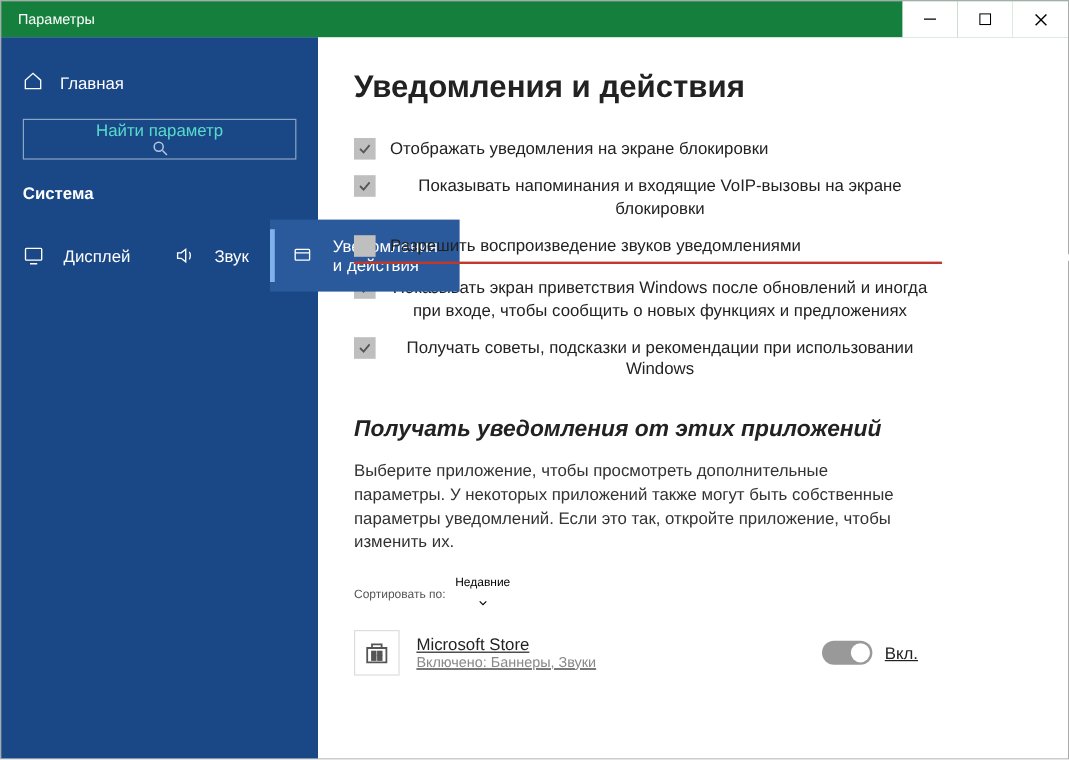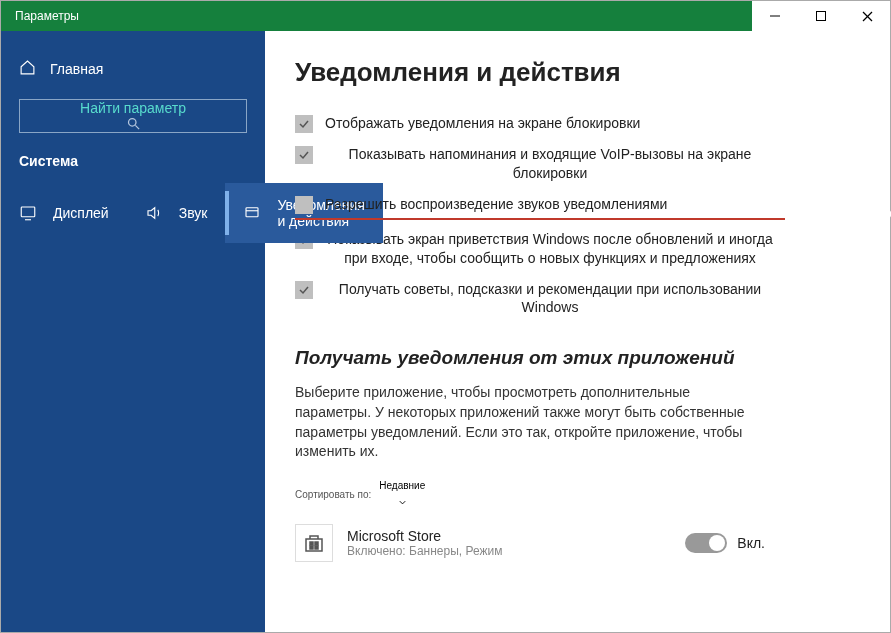"Microsoft Store" .app-row { text-decoration: none -> underline }
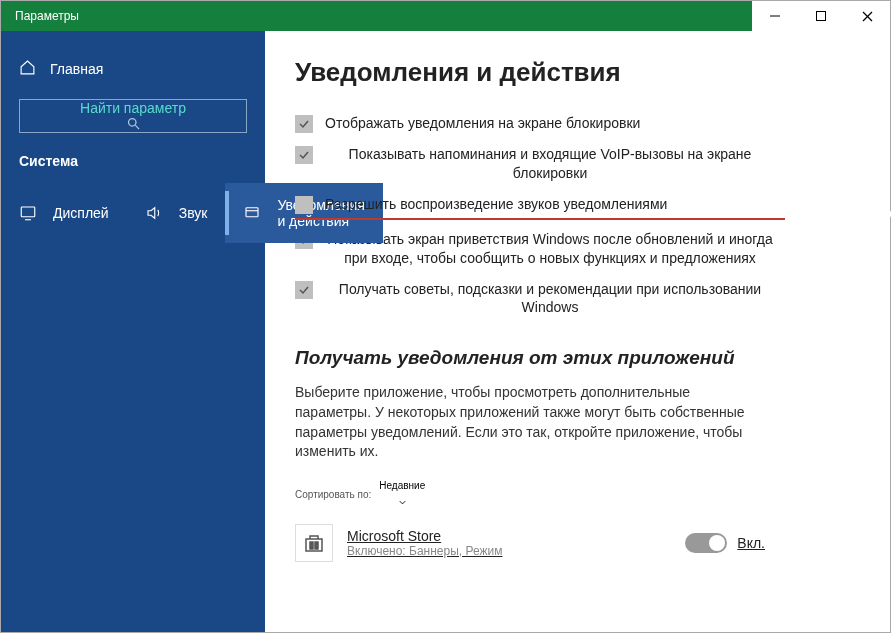"Включено: Баннеры, Режим" div.app-meta { text: Режим -> Звуки }
